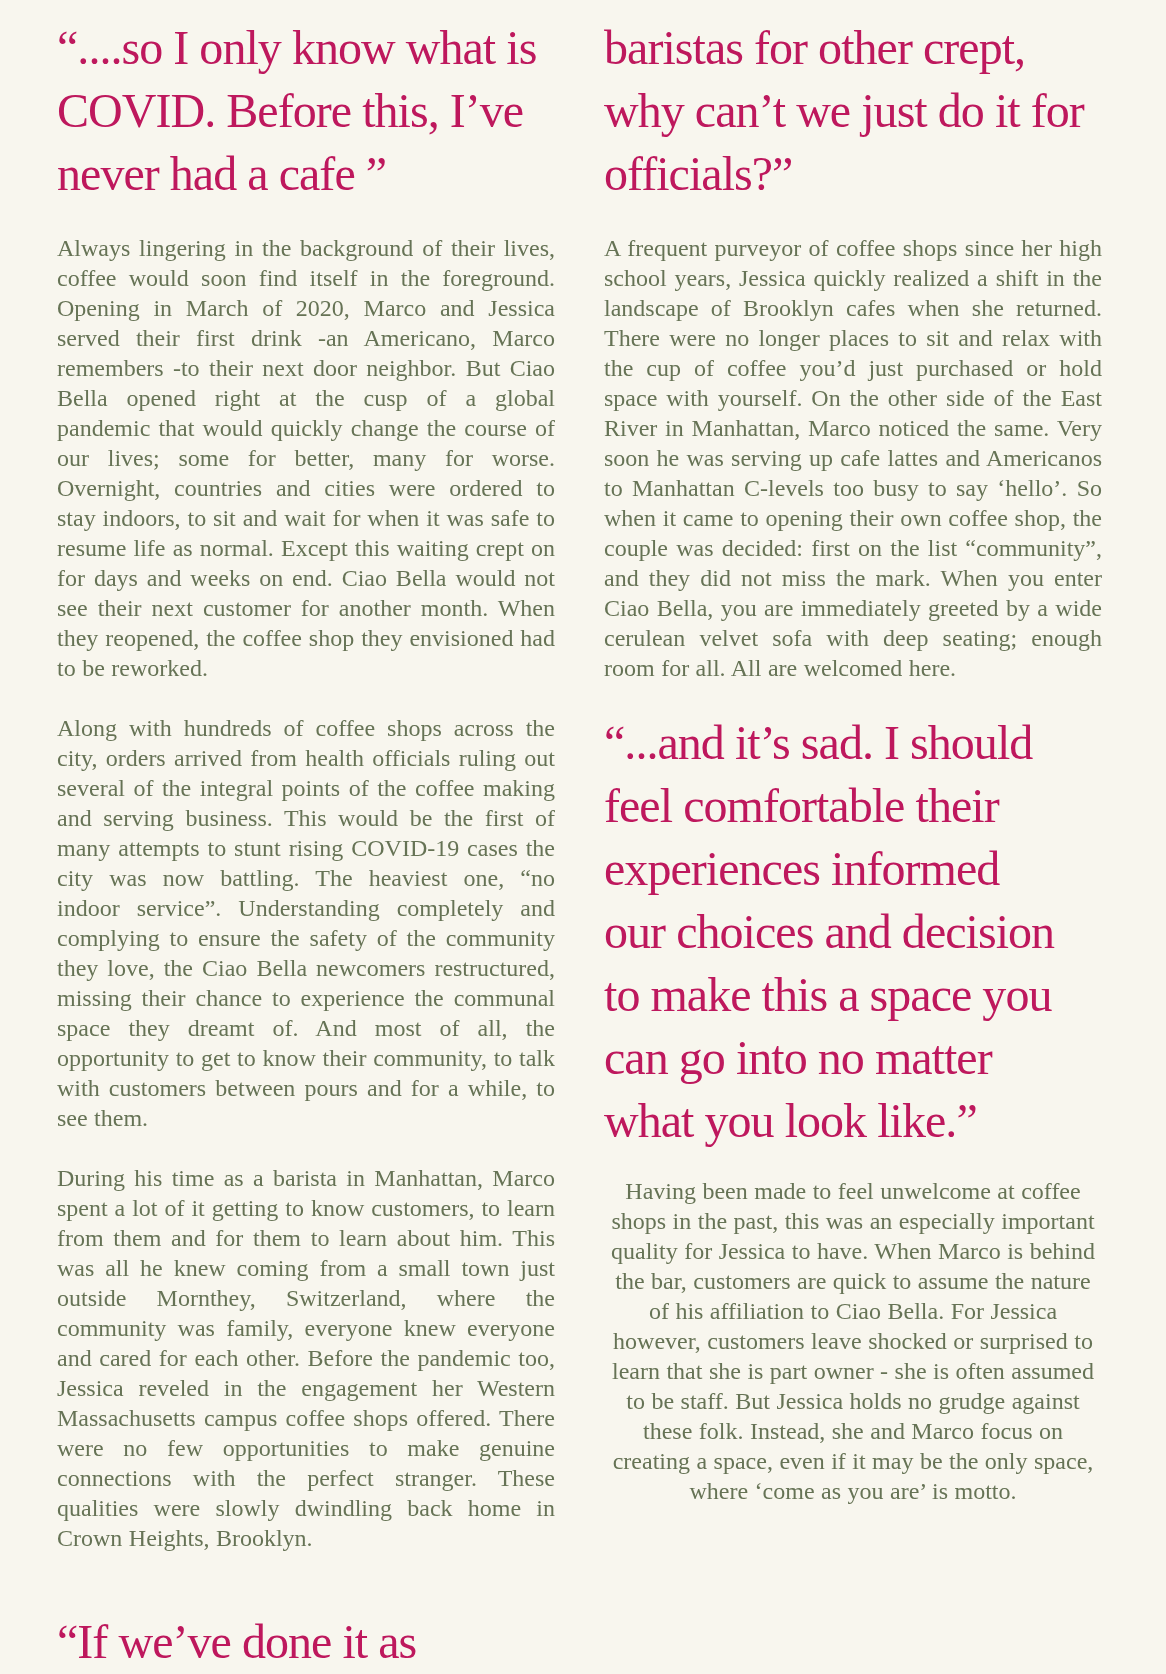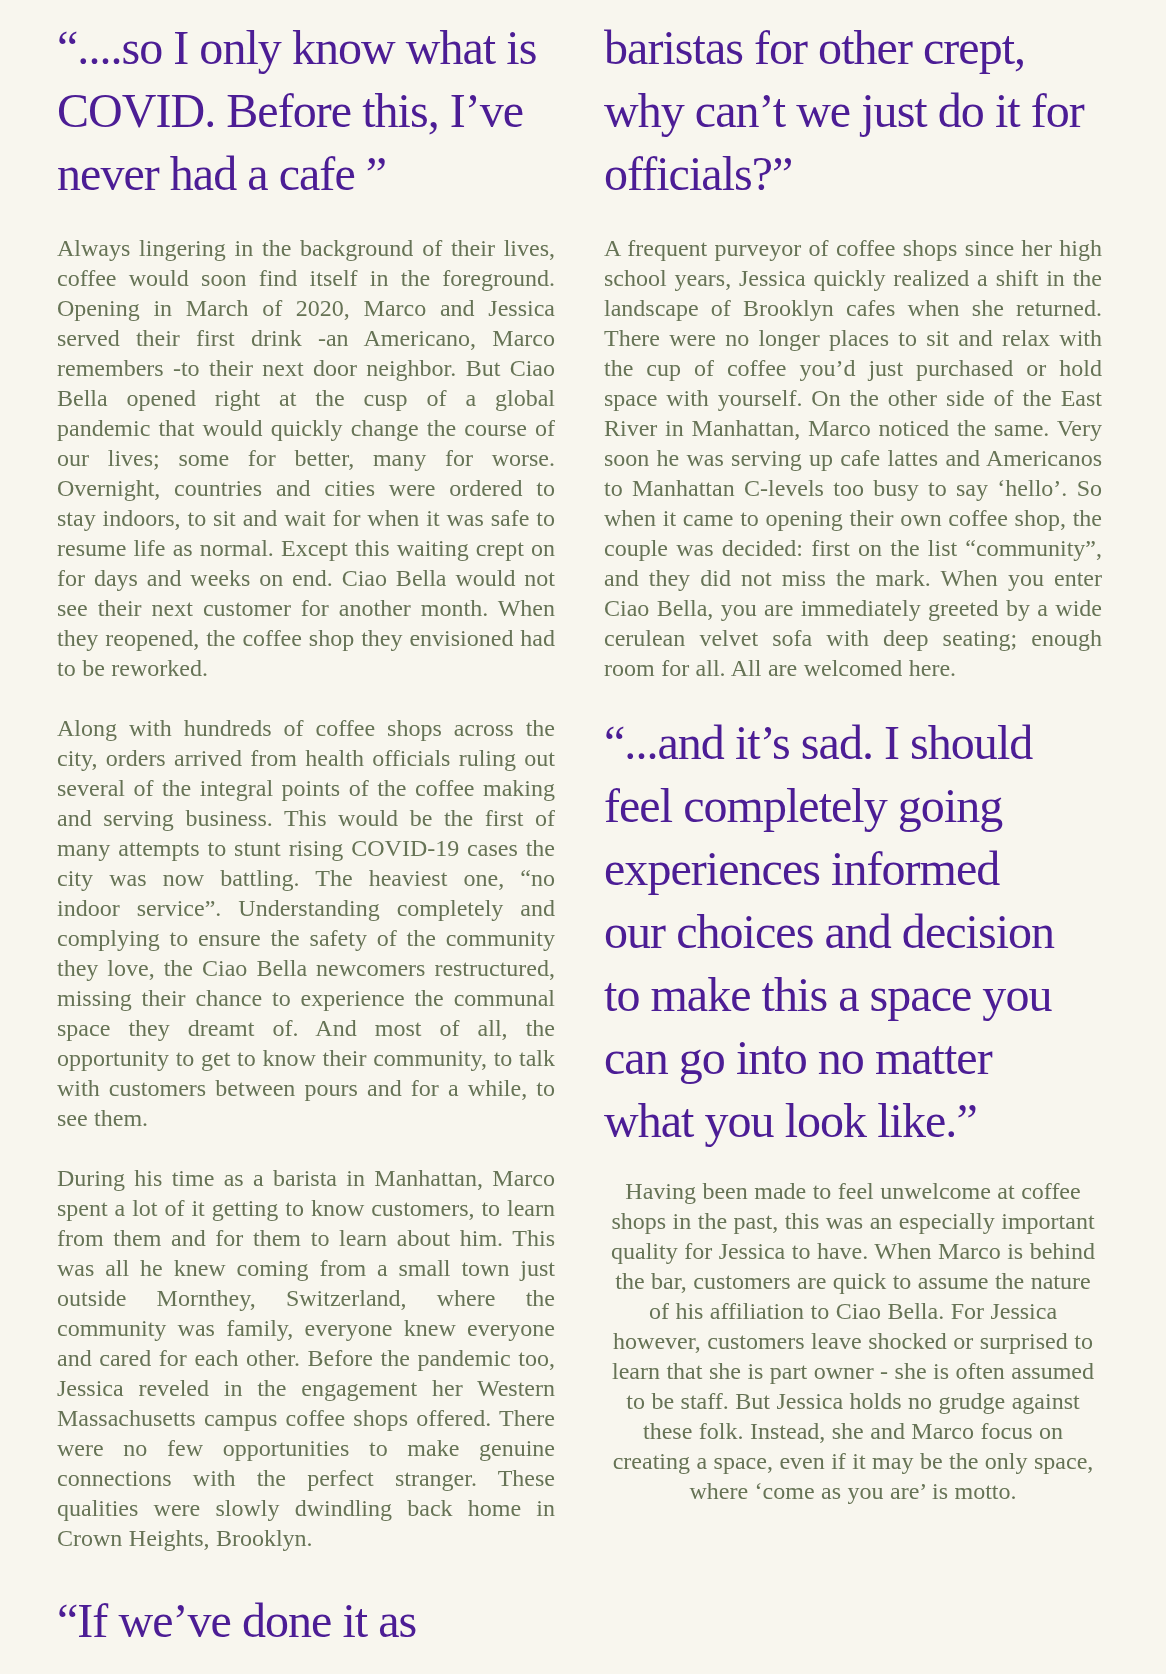"“....so I only know what" .pull-quote { color: #4c1d95 -> #be185d }
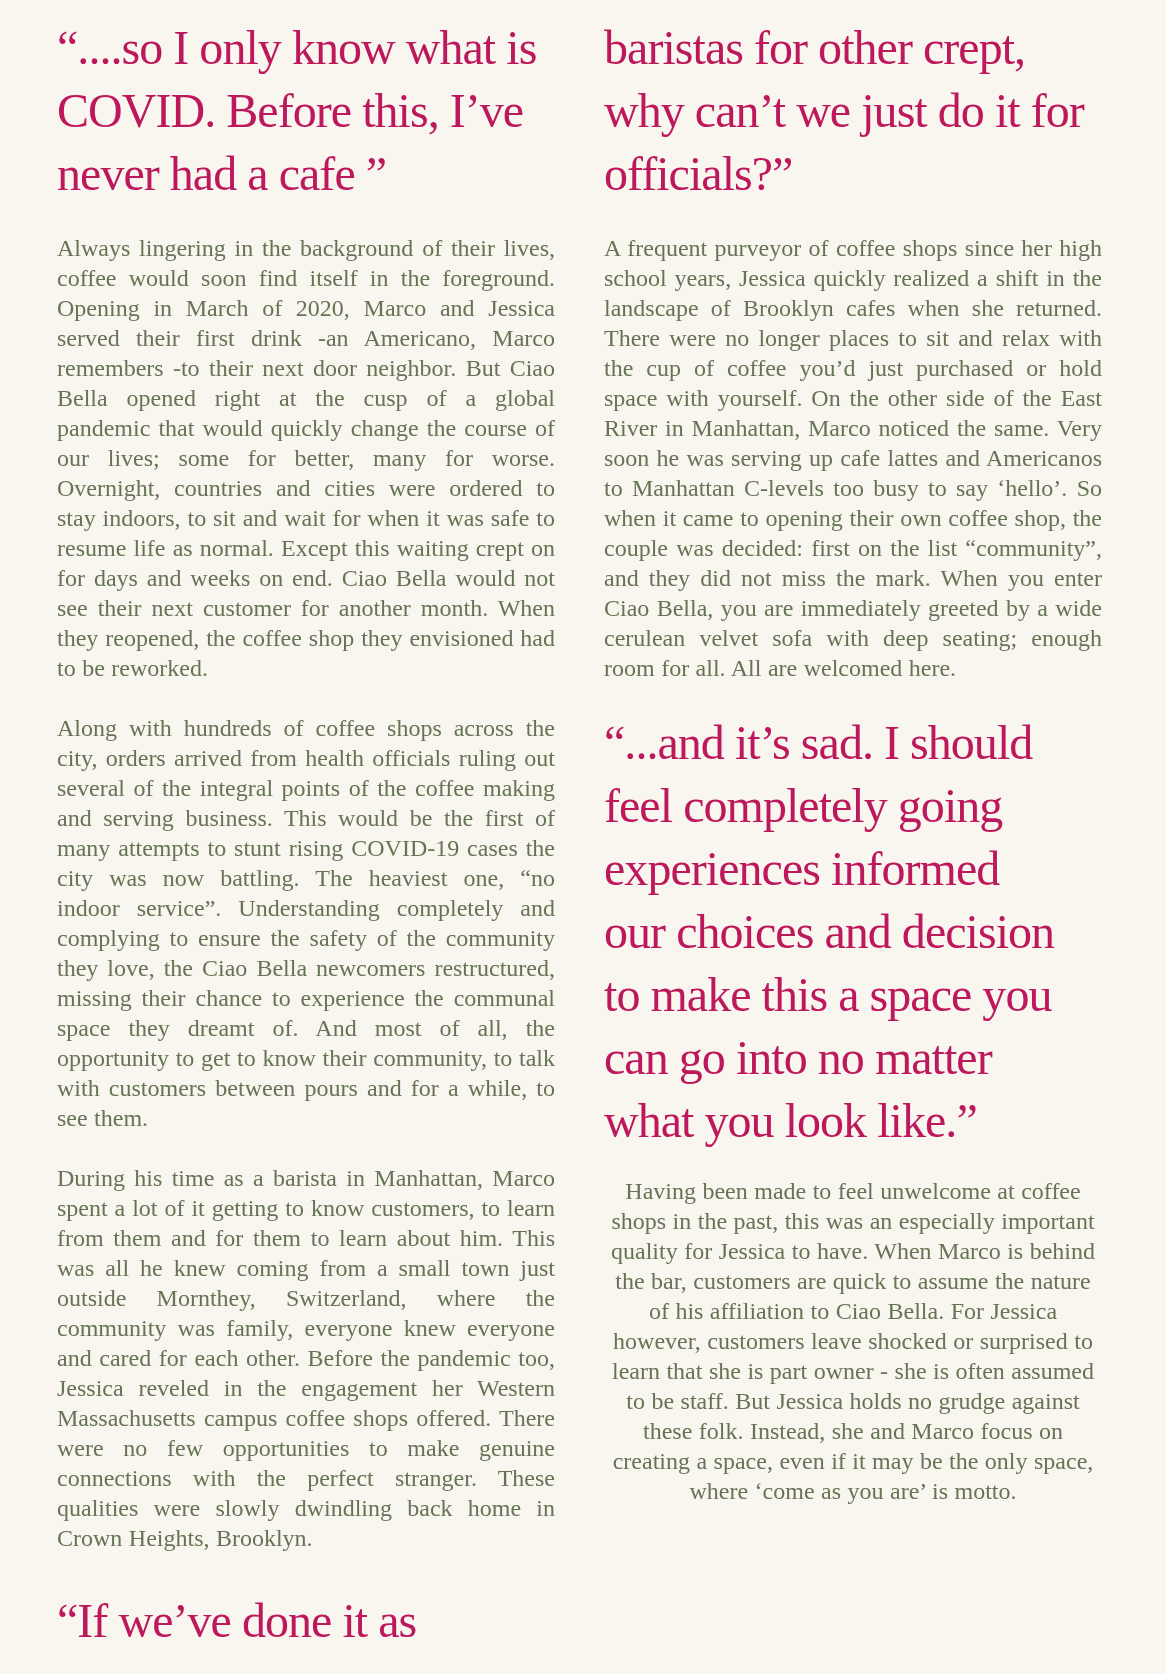"feel completely going" span.quote-line { text: completely going -> comfortable their }
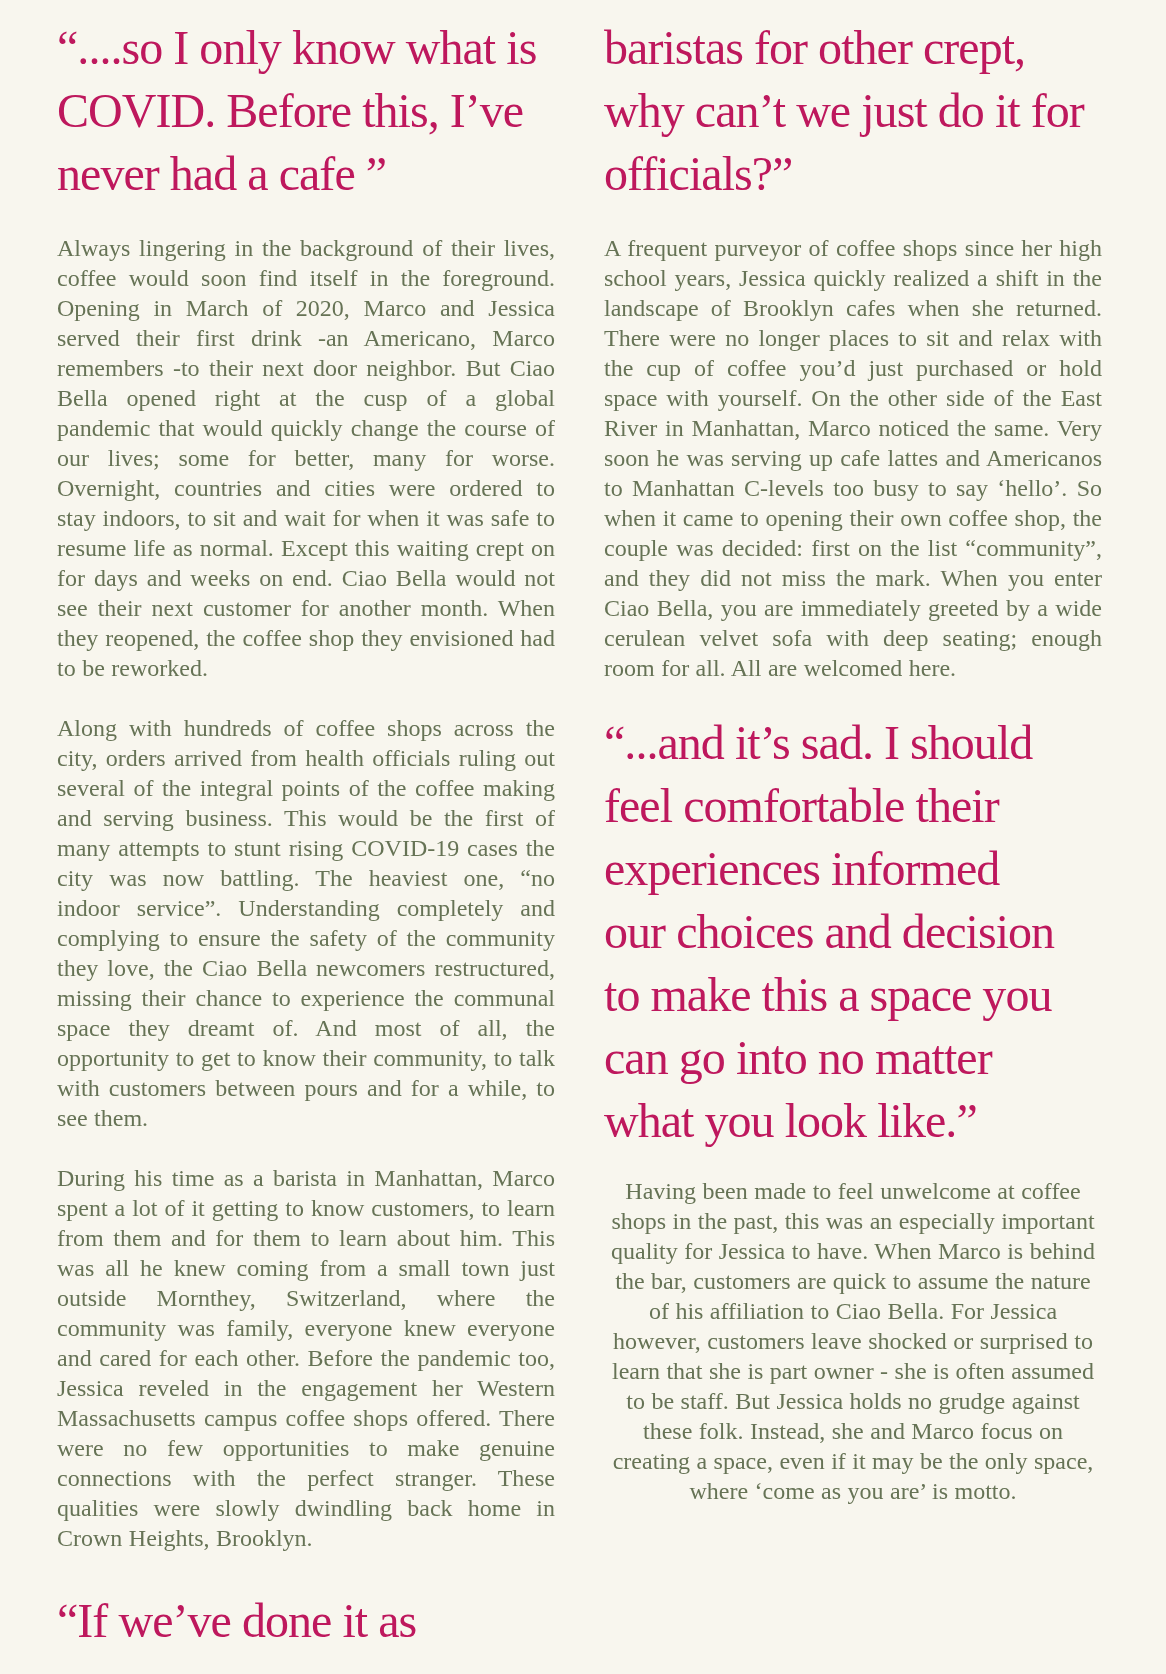"“If we’ve done it as" .pull-quote.quote-bottom { margin-top: 36px -> 57px }
